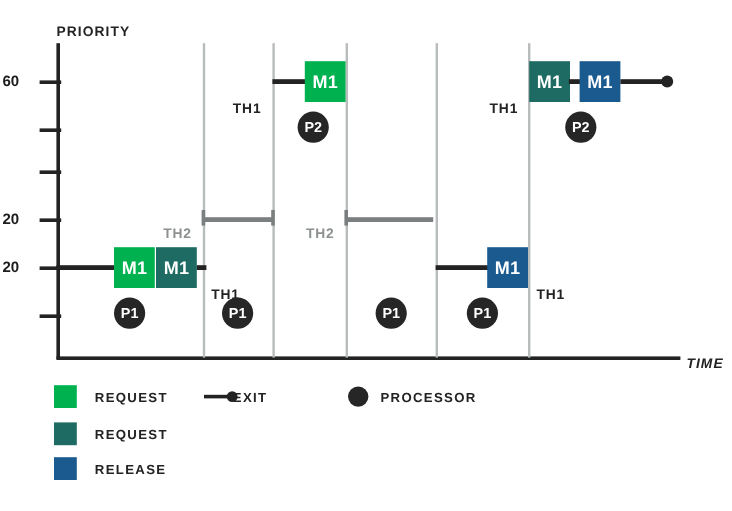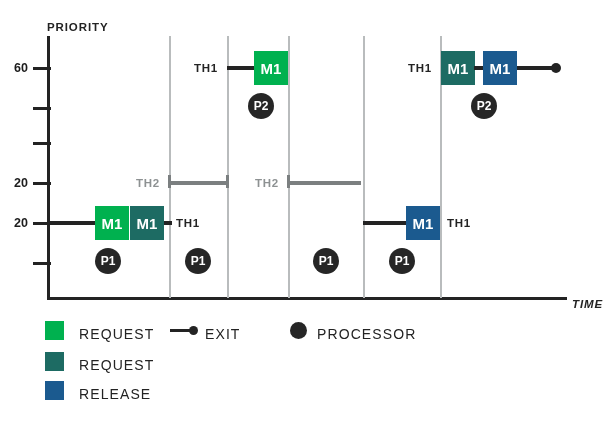"60" .tick-label { text-align: right -> left }
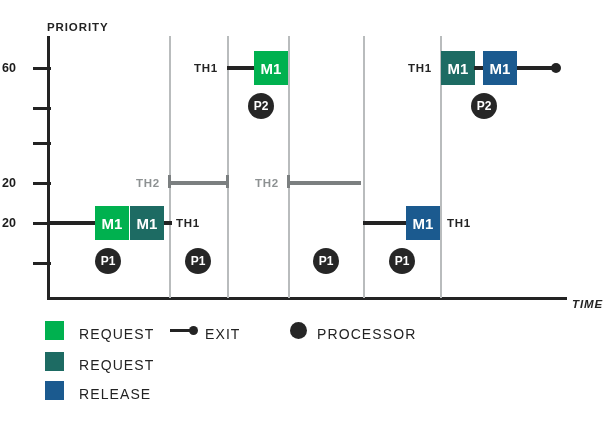"TH1" .th-dark { margin-top: none -> 23px }
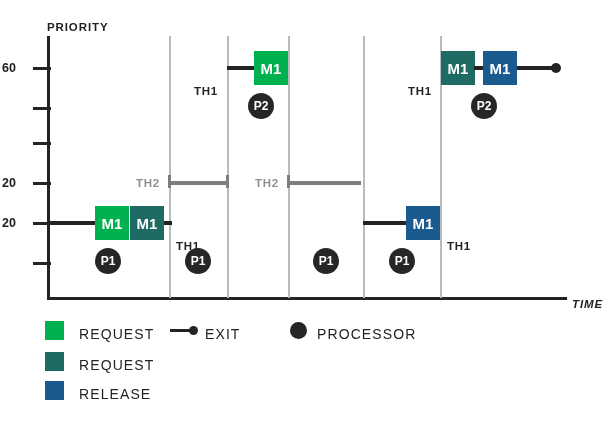"TH2" .th-grey { margin-top: none -> 12px }
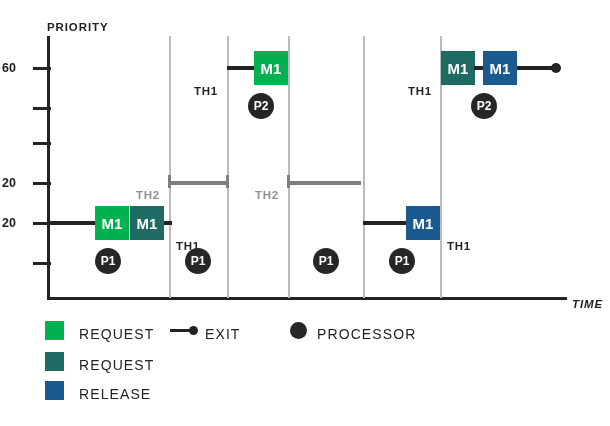"REQUEST" .legend-text { font-size: 14px -> 11px; font-weight: normal -> bold }
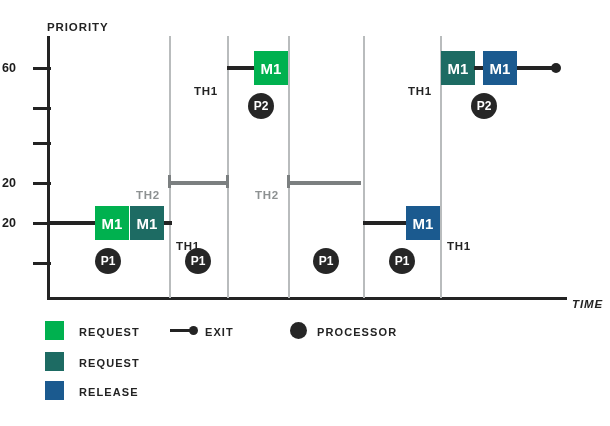"EXIT" div.legend-text { left: 205px -> 194px }
